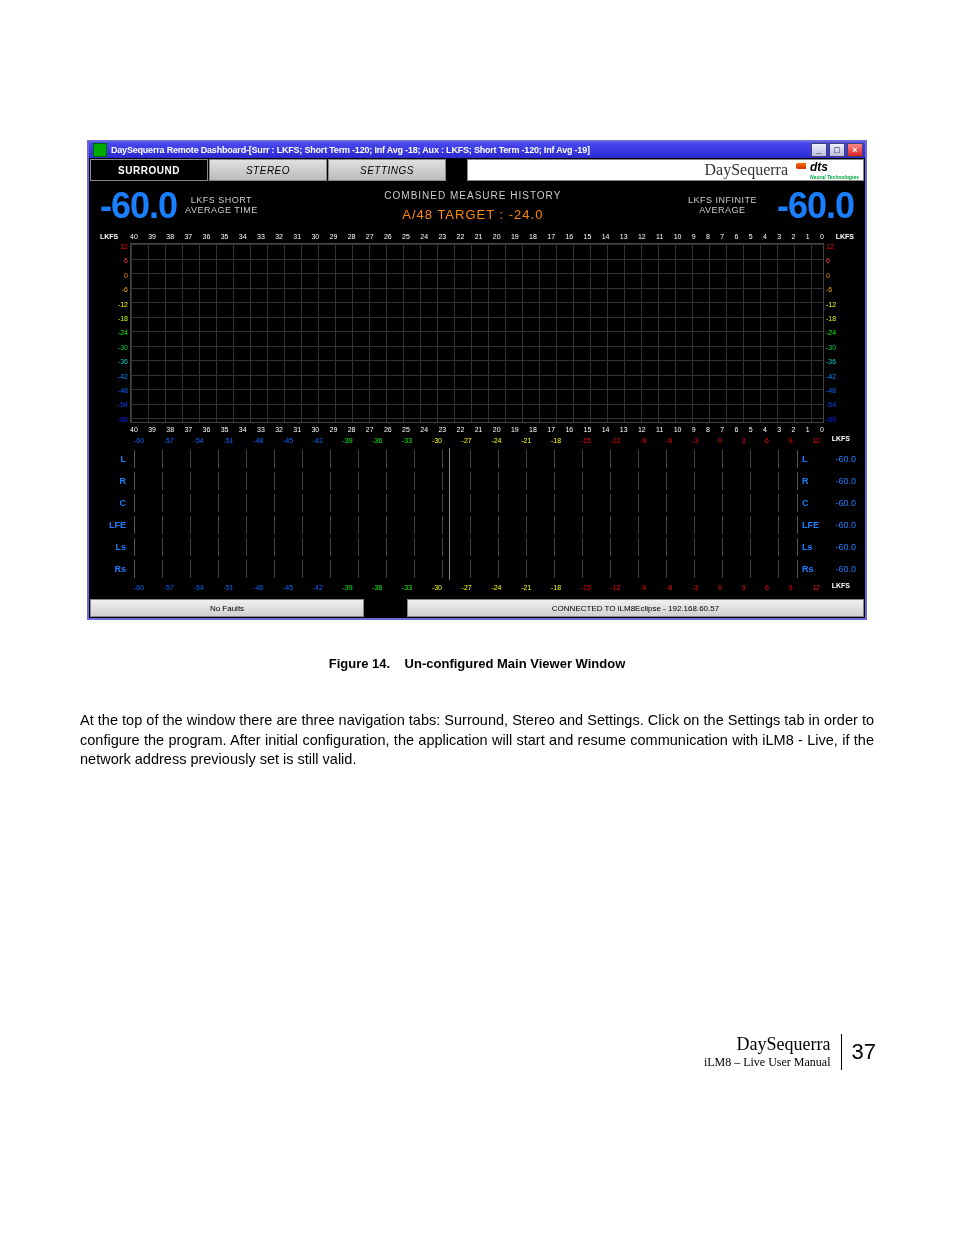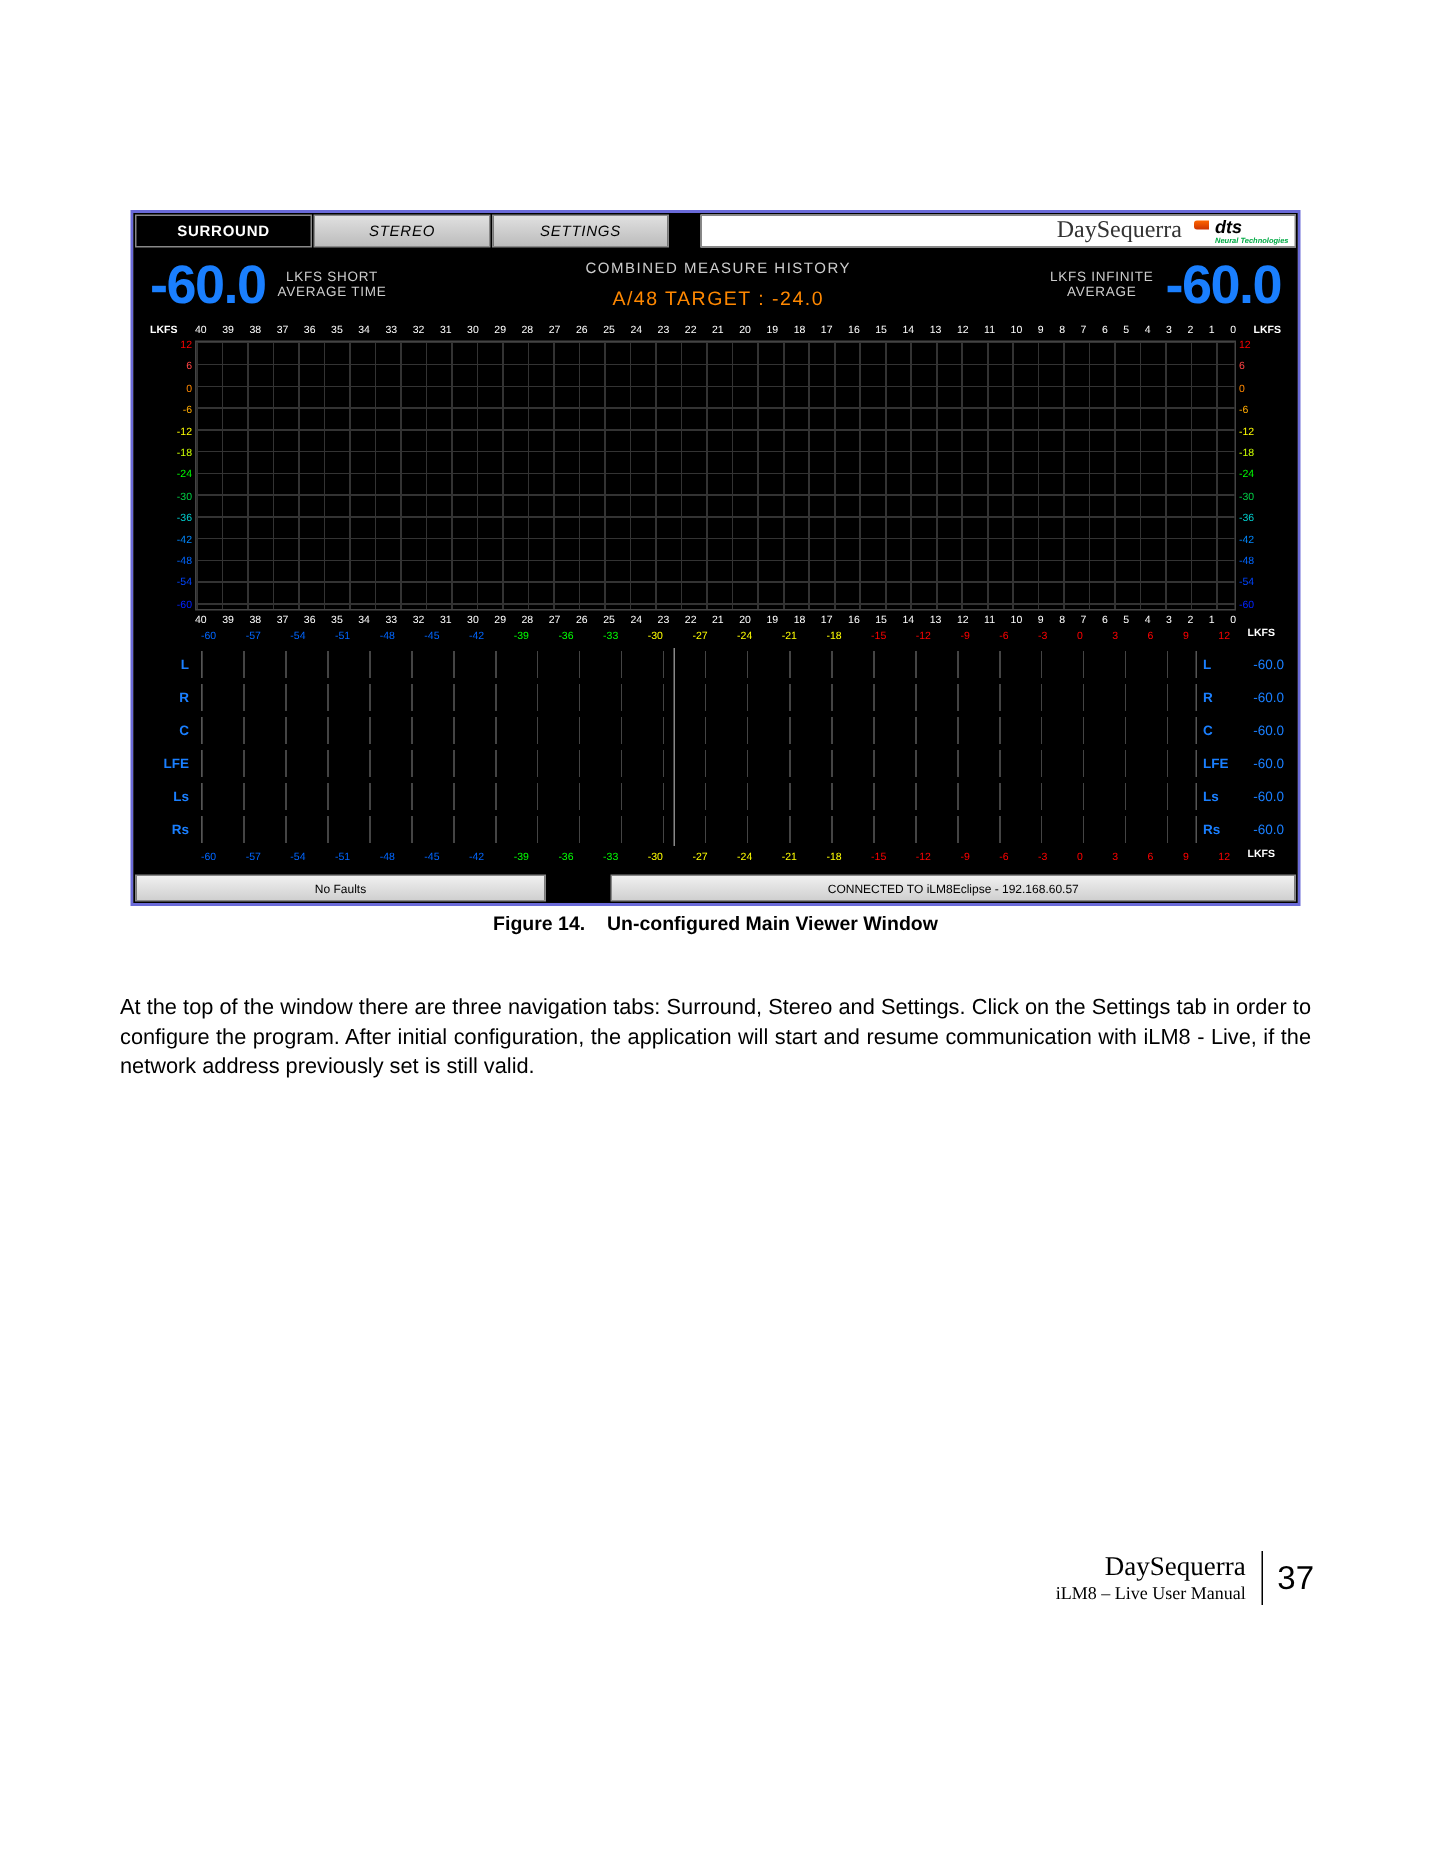"DaySequerra Remote Dashboard-[Surr :" div.titlebar { html: none -> <div> <div></div> <div>DaySequerra Remote Dashboard-[Surr : LKFS; Short Term -120; Inf Avg -18; Aux : LKFS; Short Term -120; Inf Avg -19]</div> <div> <div>_</div> <div>□</div> <div>×</div> </div> </div> }
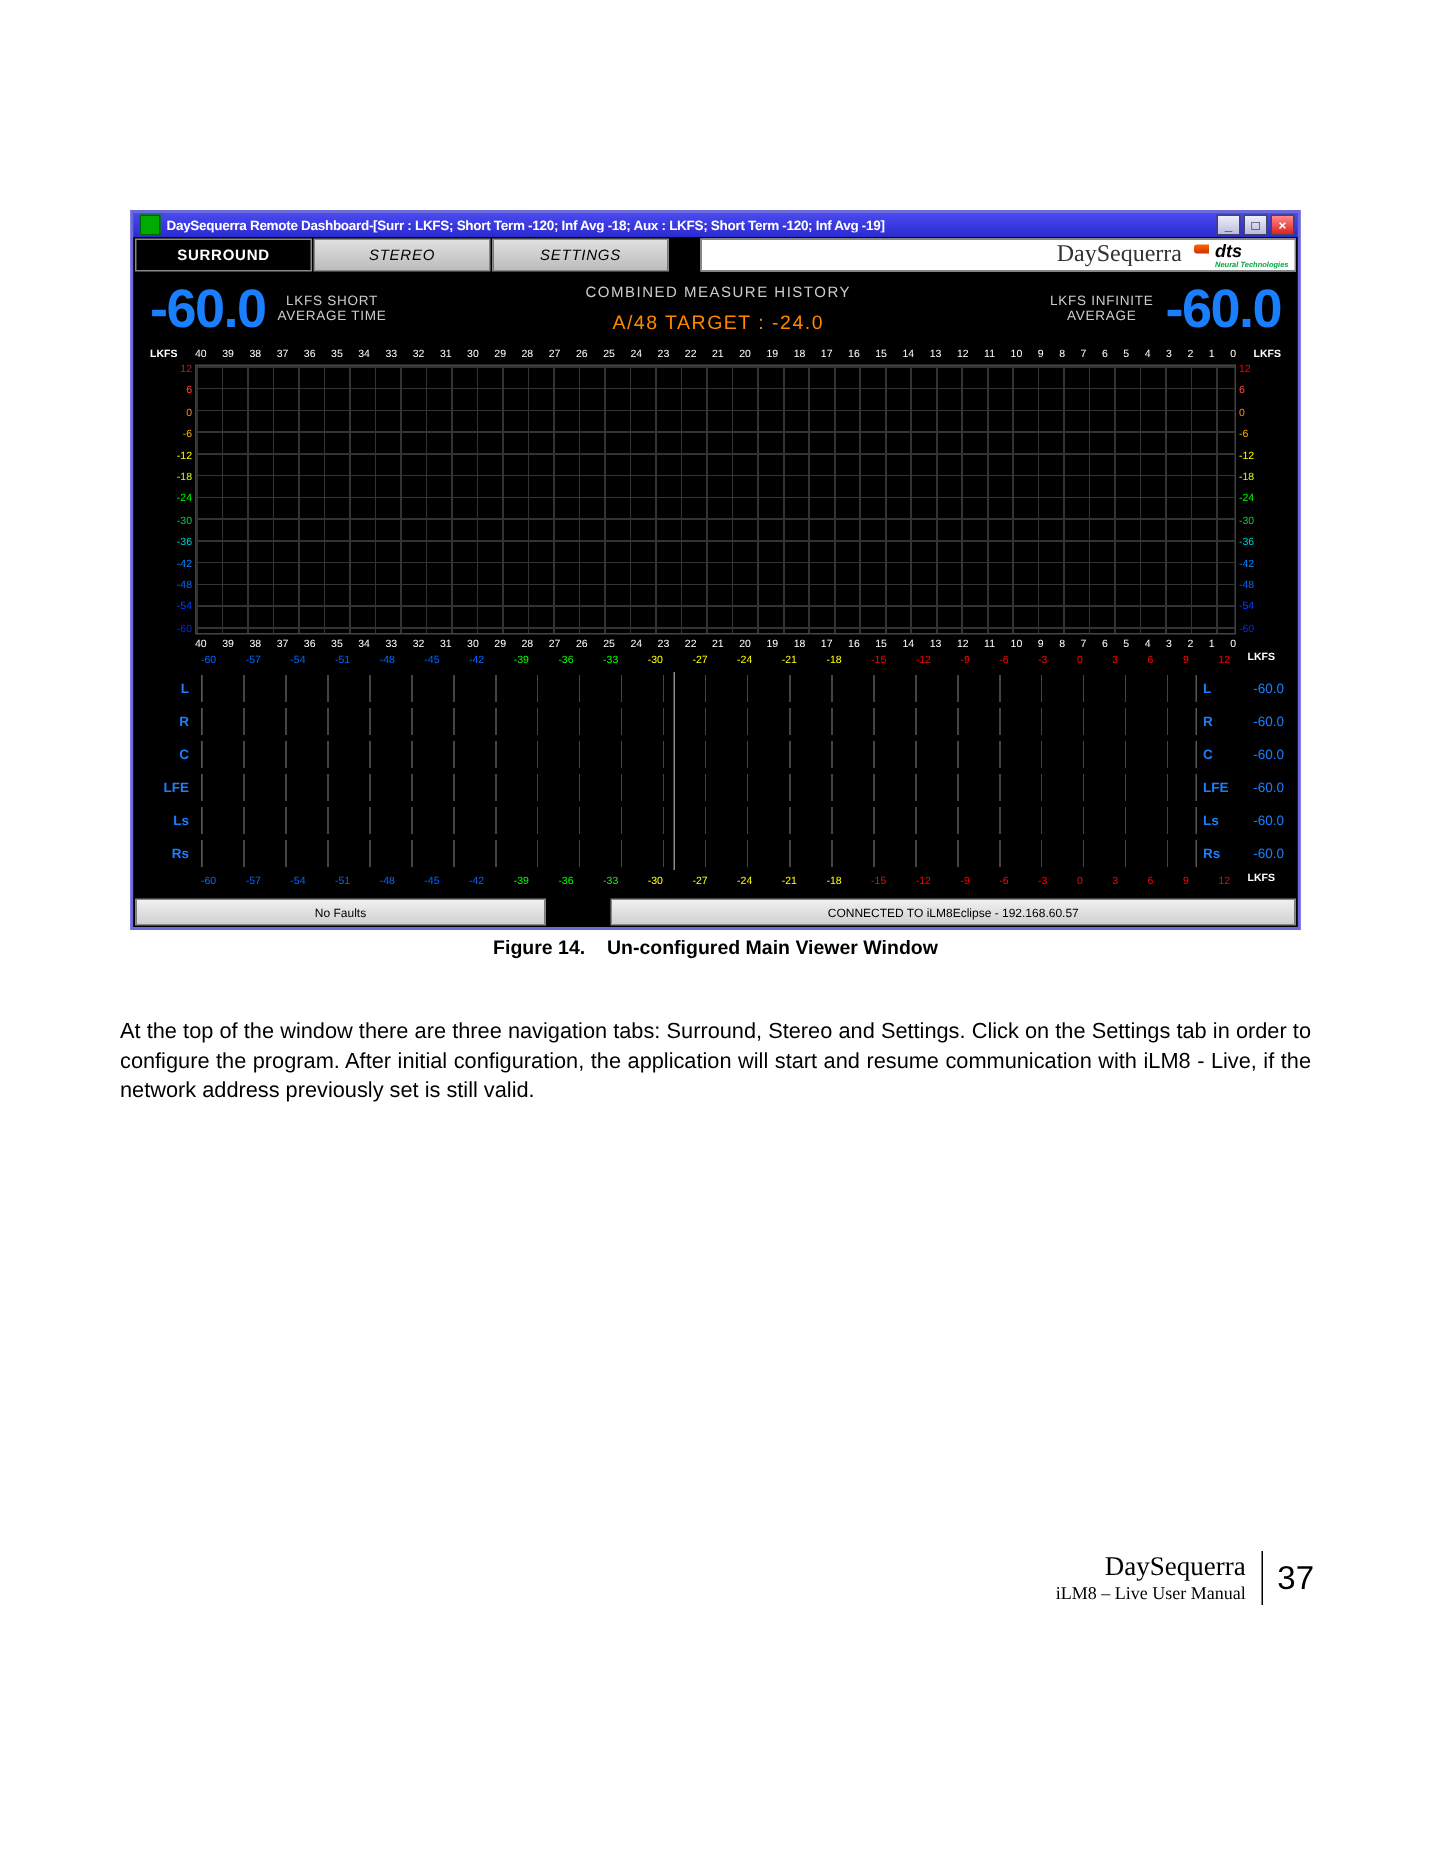"LKFS INFINITE" div.reading-block { gap: 8px -> 20px }
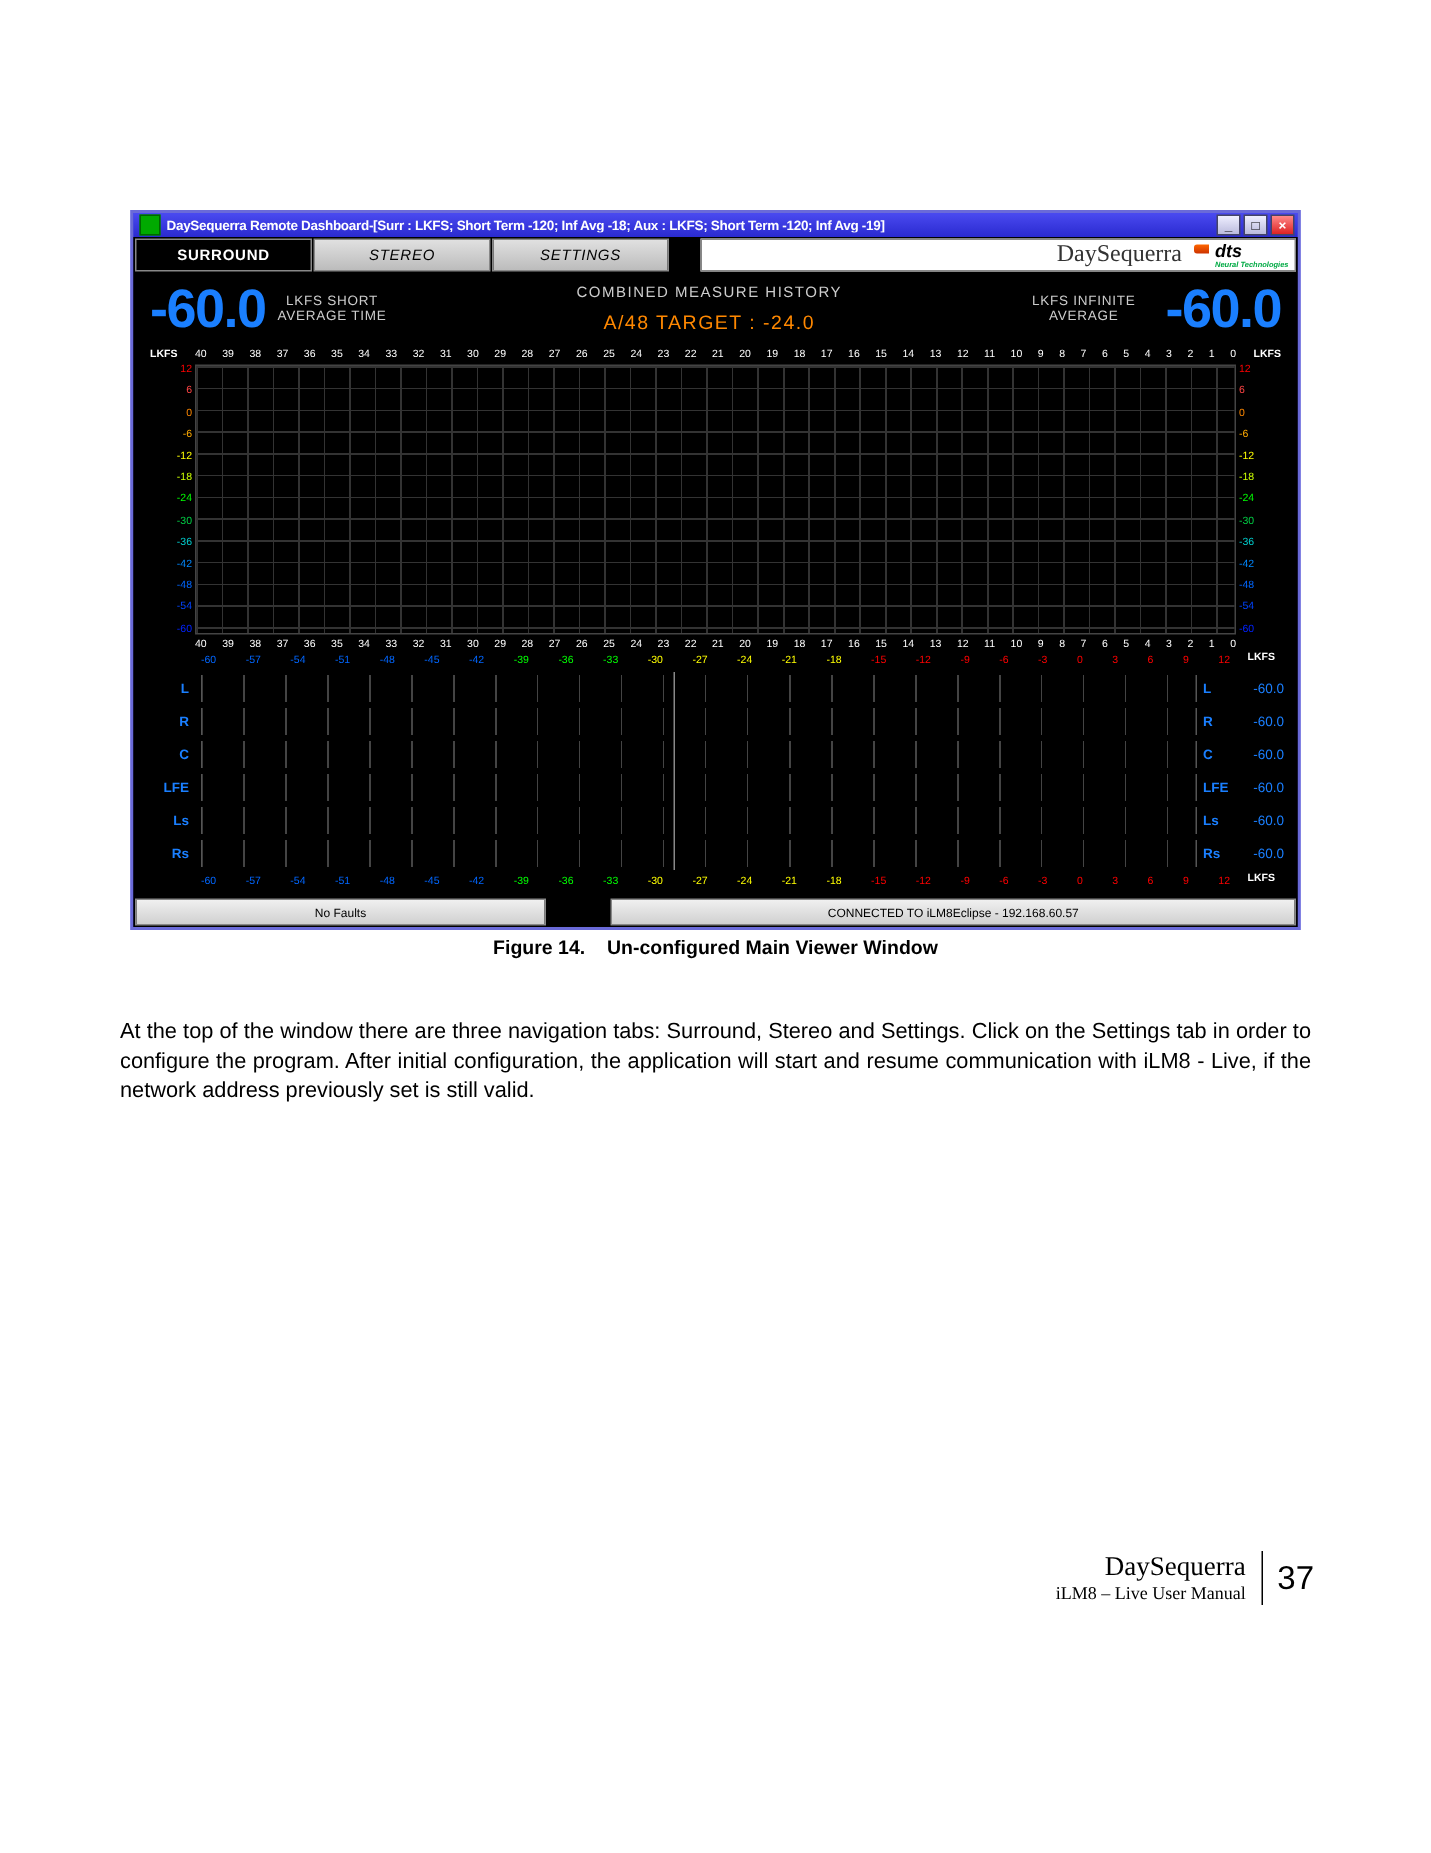"Figure 14. Un-configured Main Viewer" .caption { margin: 4px 0 40px 0 -> 36px 0 40px 0 }
